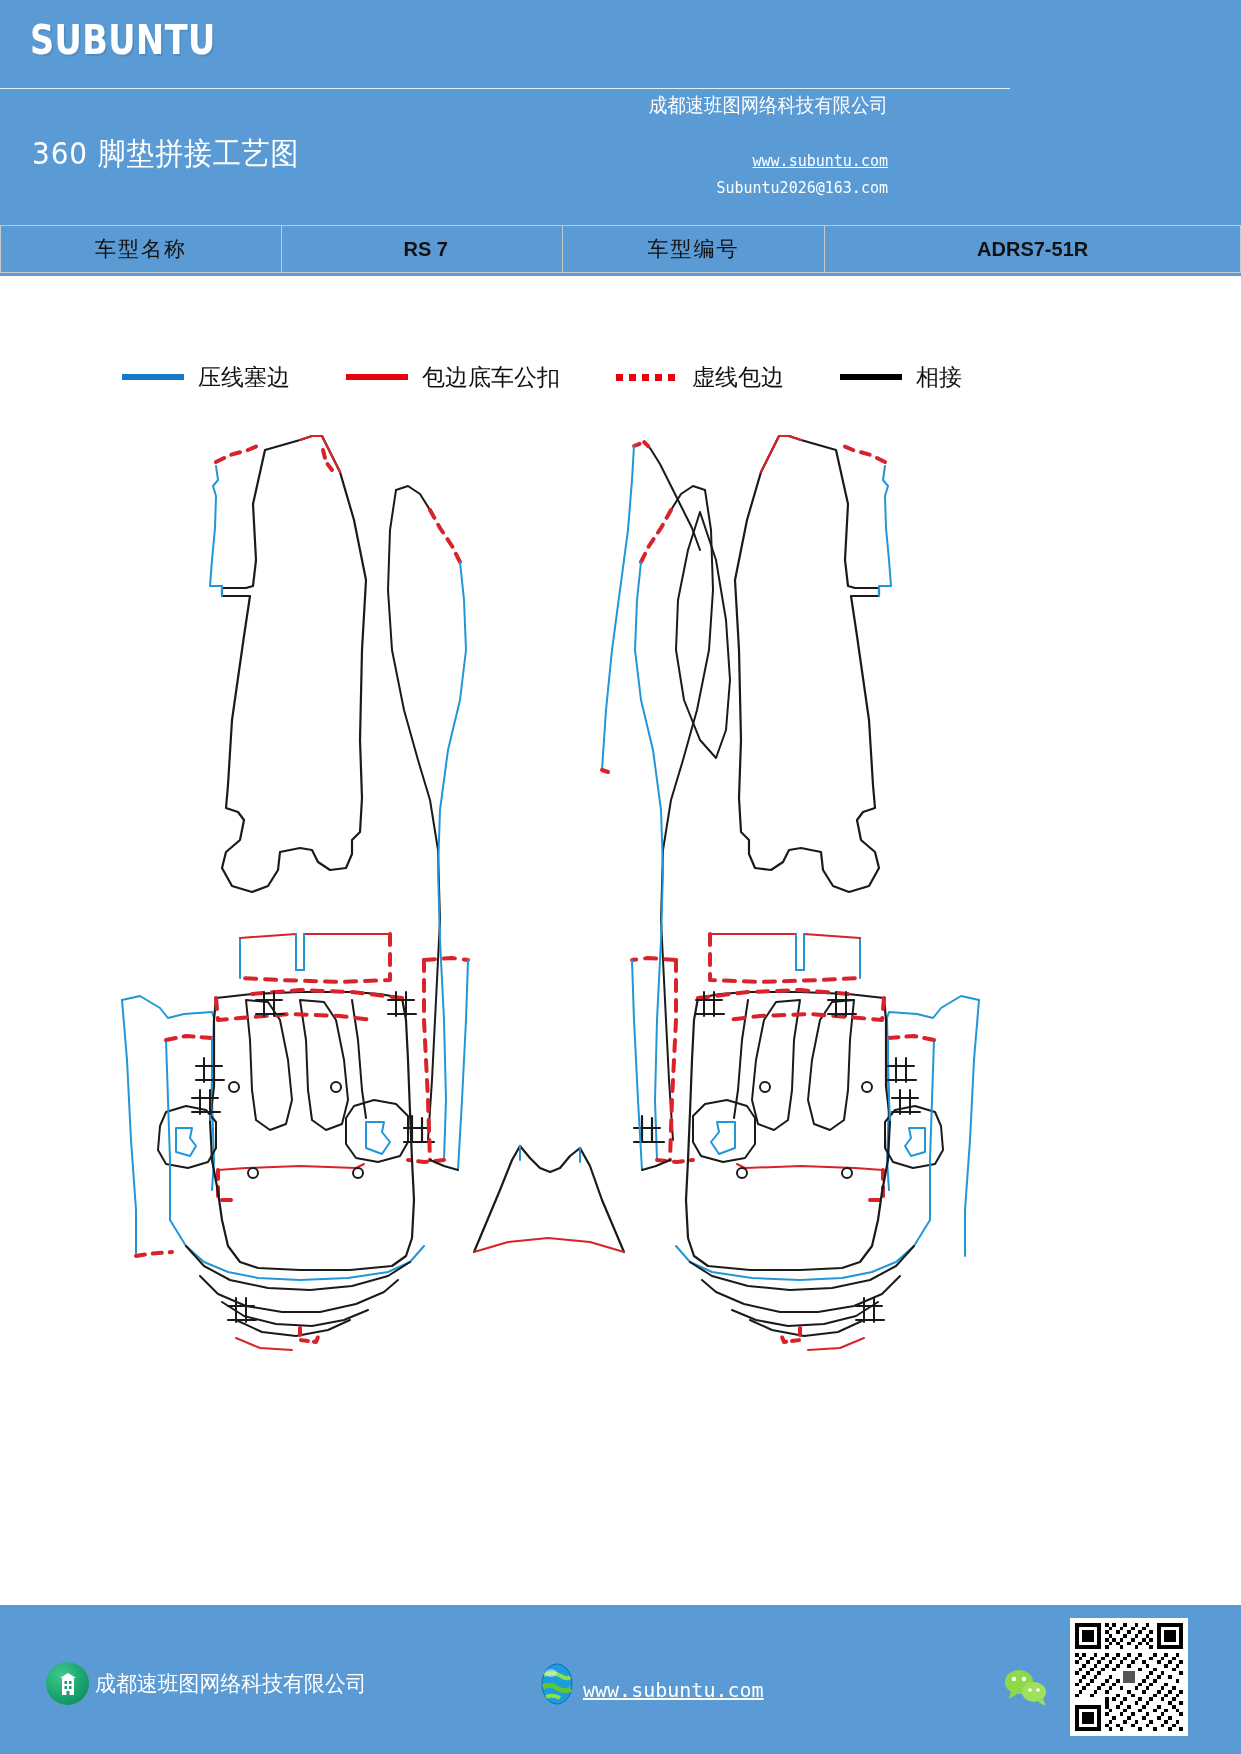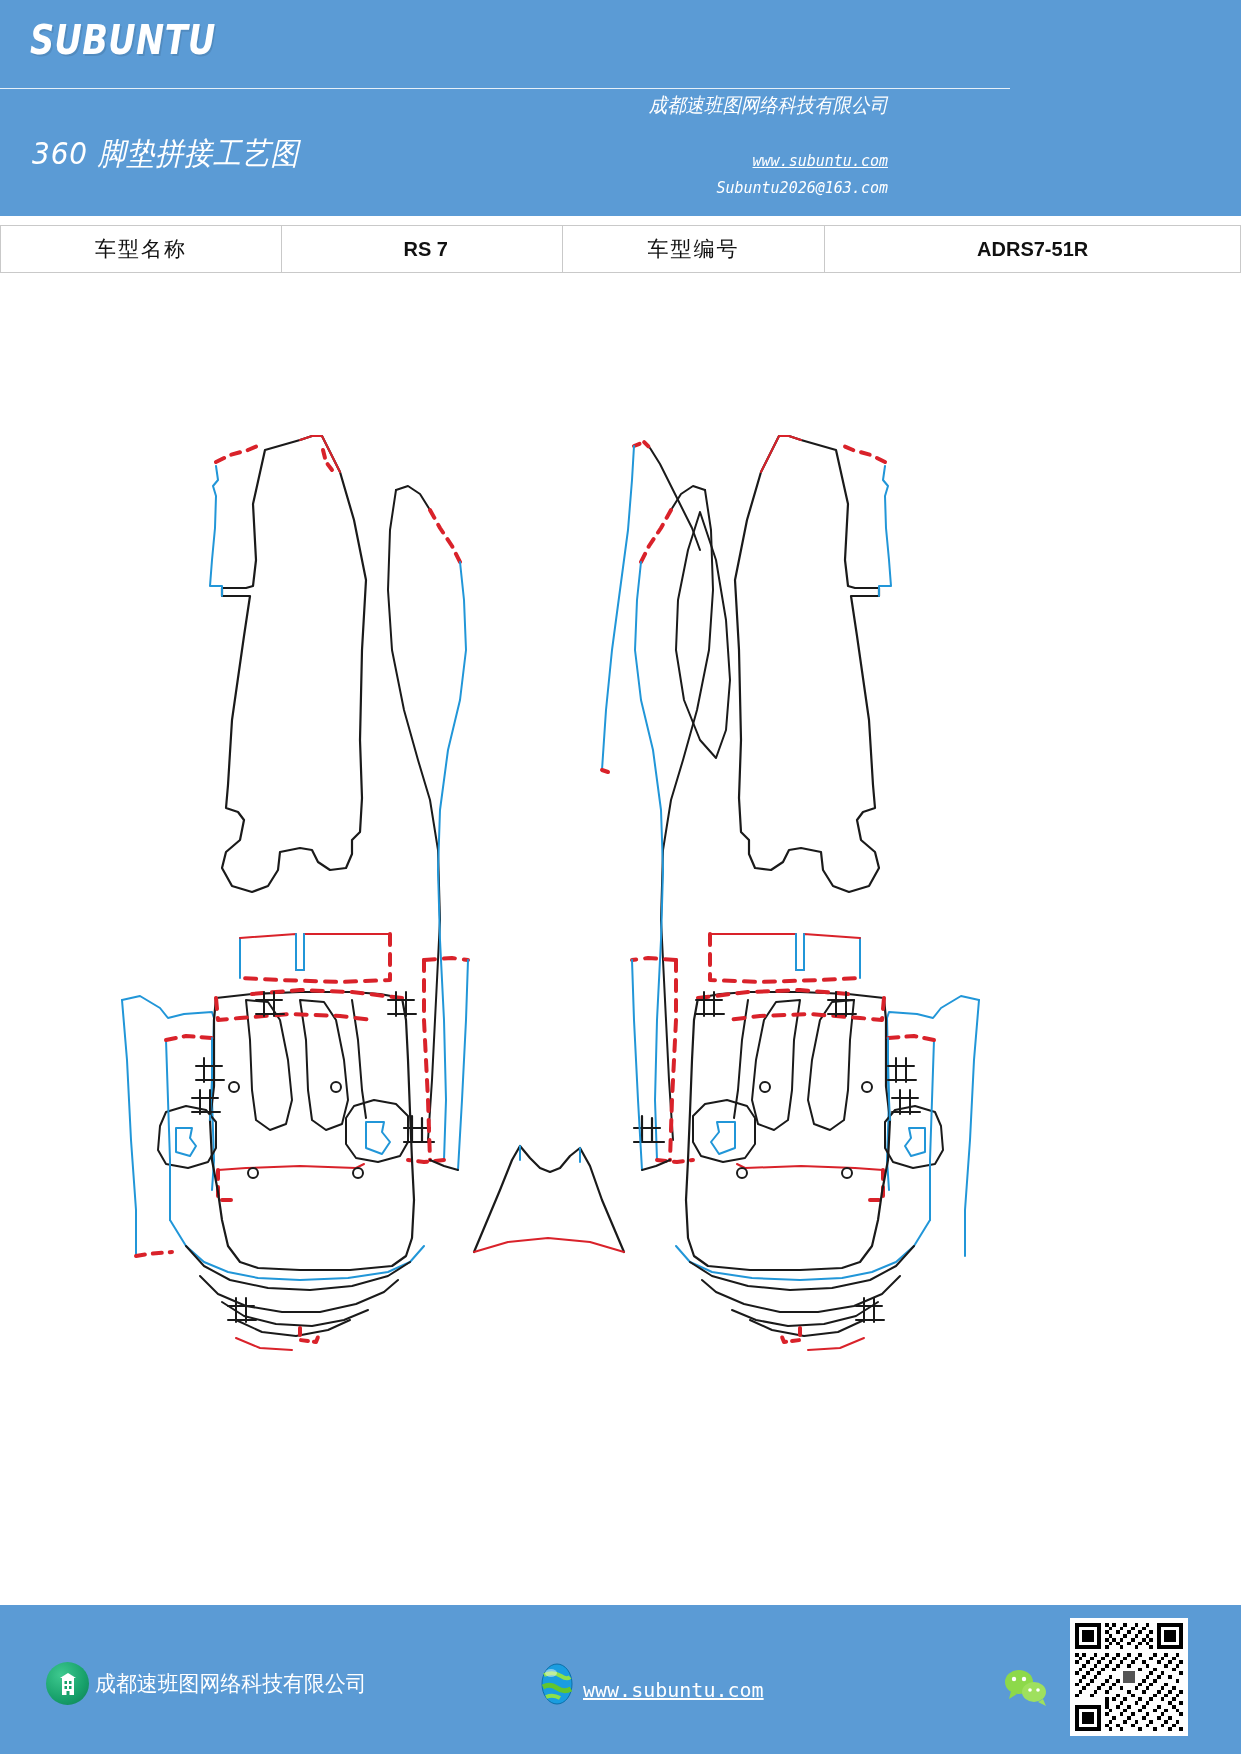"SUBUNTU" .header { font-style: italic -> none; height: 216px -> 276px }
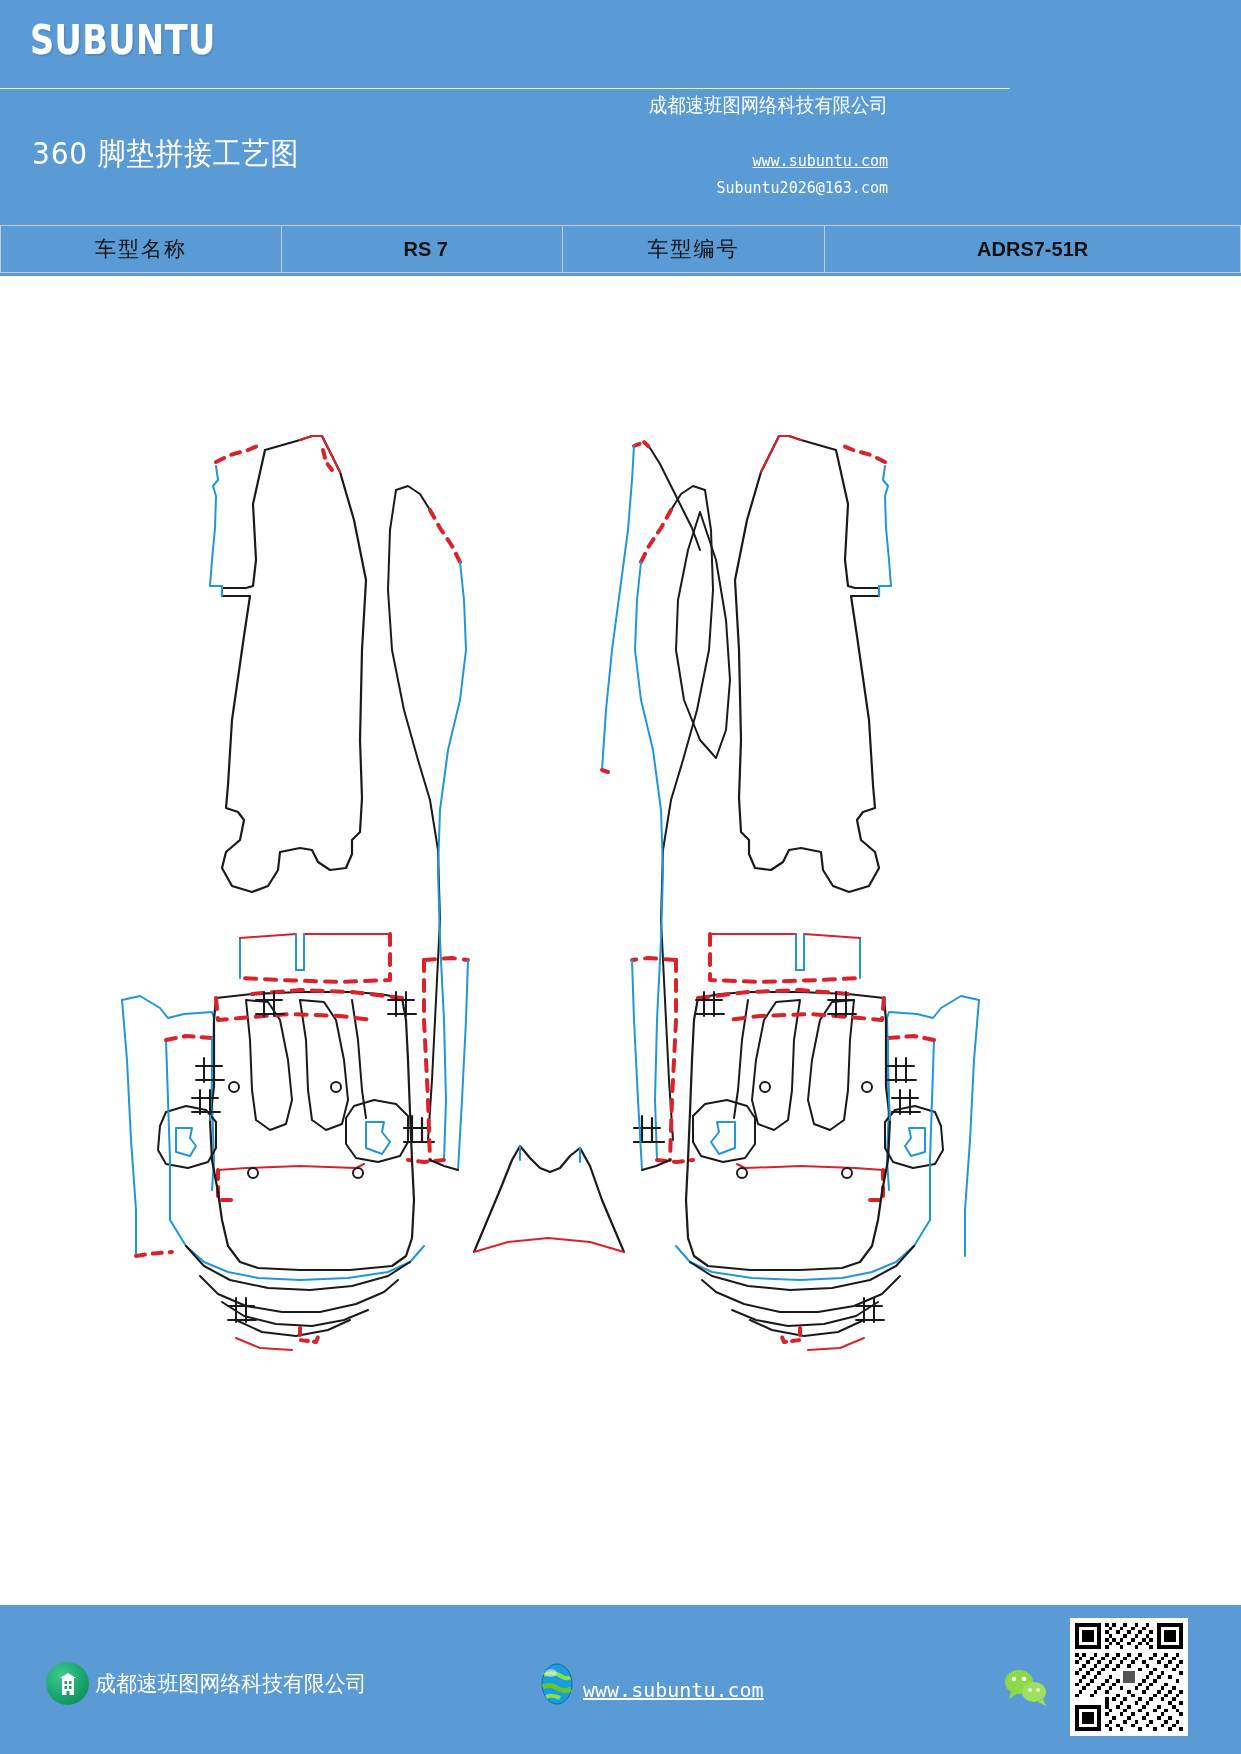"压线塞边" div.legend { html: none -> <div> <div> <span></span> <span>压线塞边</span> </div> <div> <span></span> <span>包边底车公扣</span> </div> <div> <span></span> <span>虚线包边</span> </div> <div> <span></span> <span>相接</span> </div> </div> }
